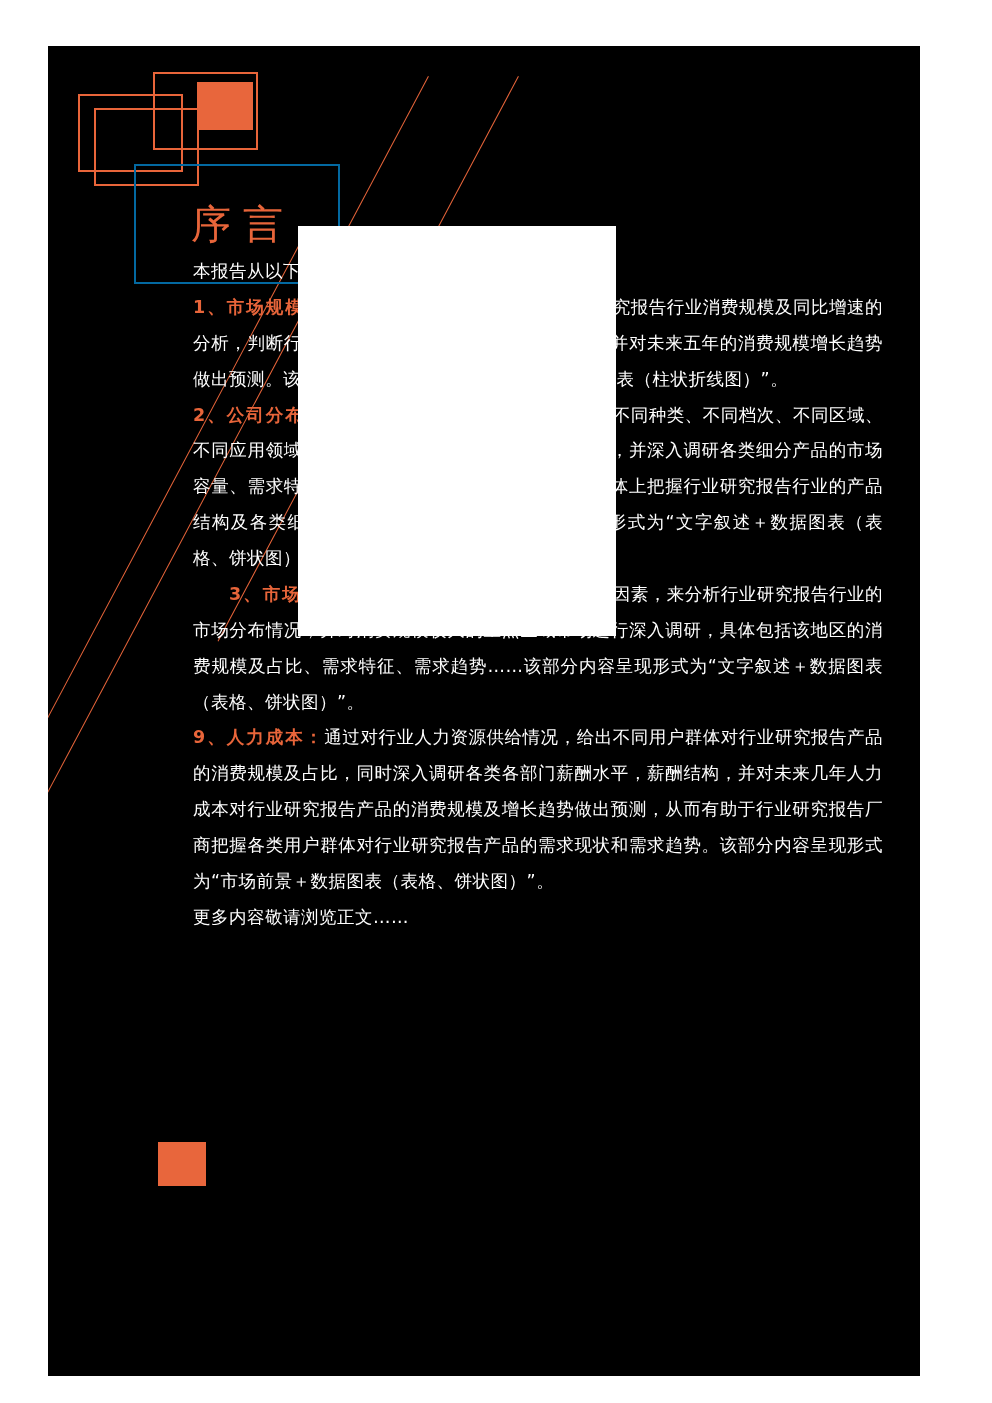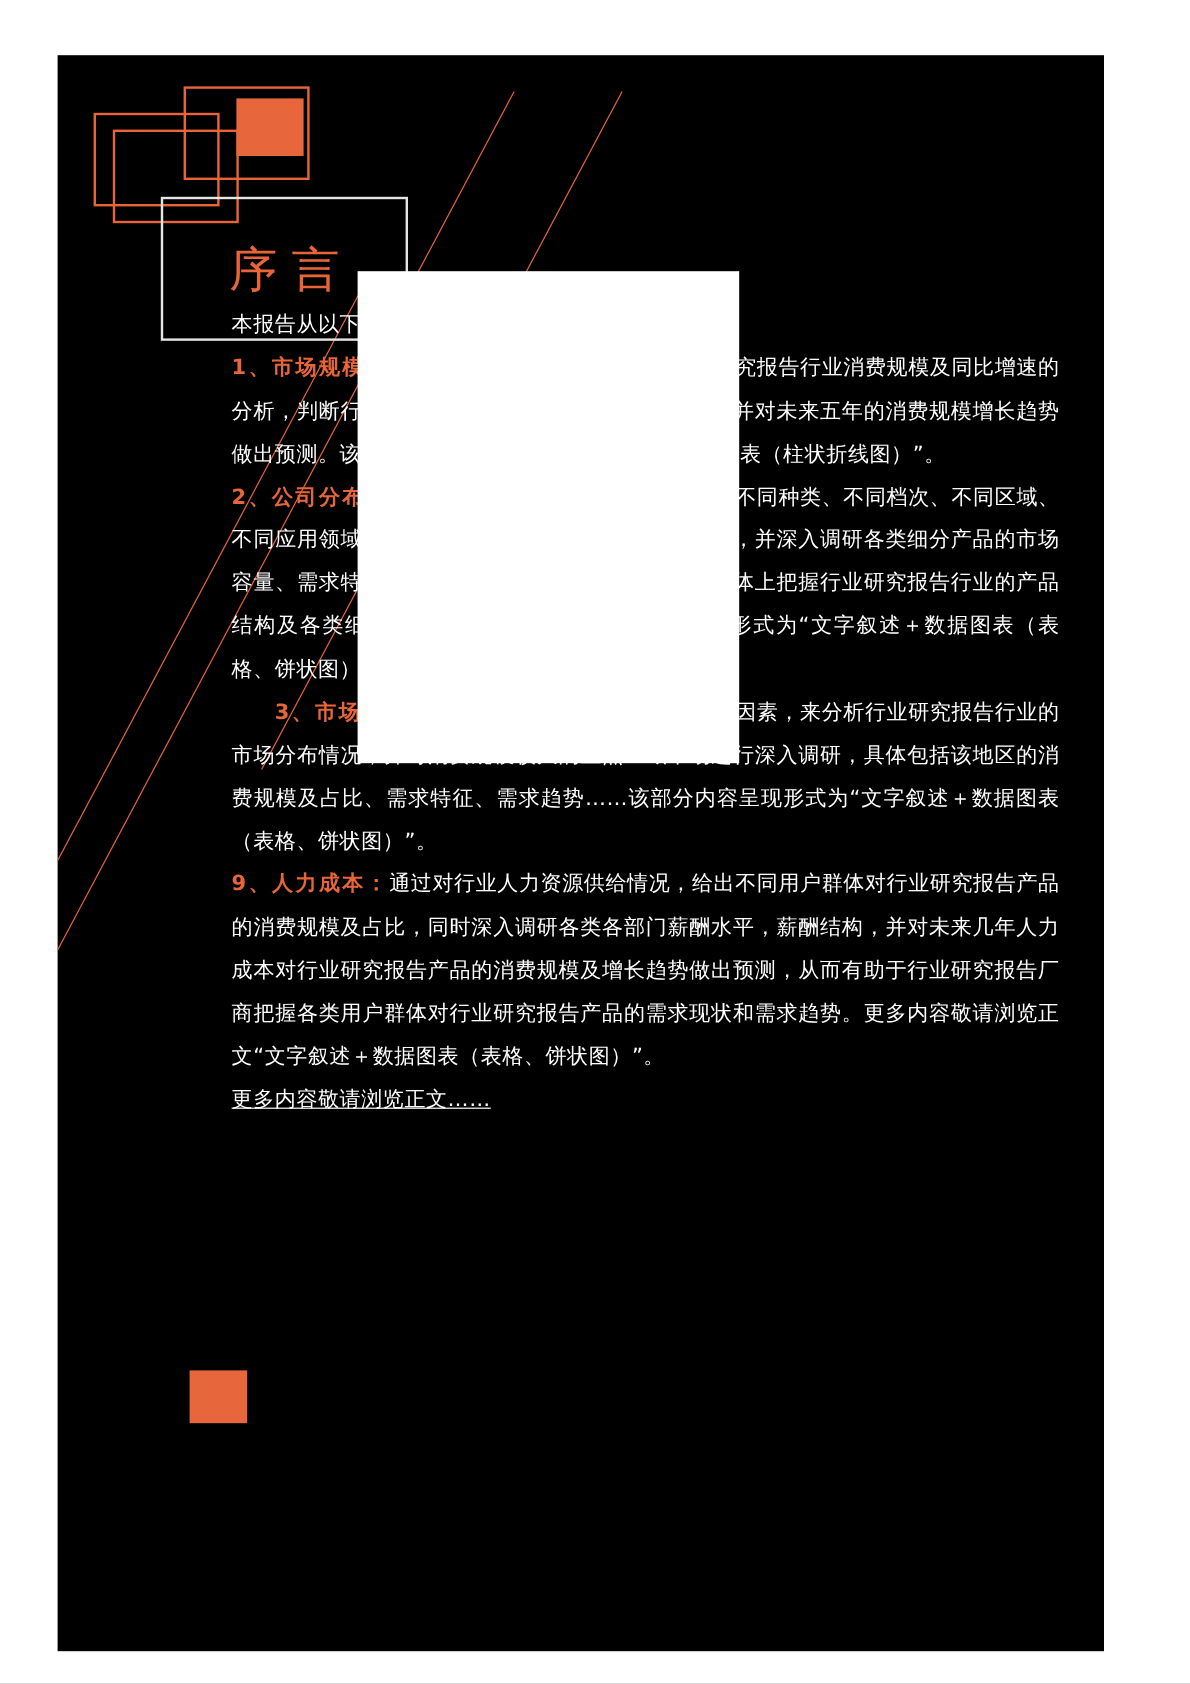"序言" #title-box { border: 2px solid #e5e5e5 -> 2px solid #0369a1 }
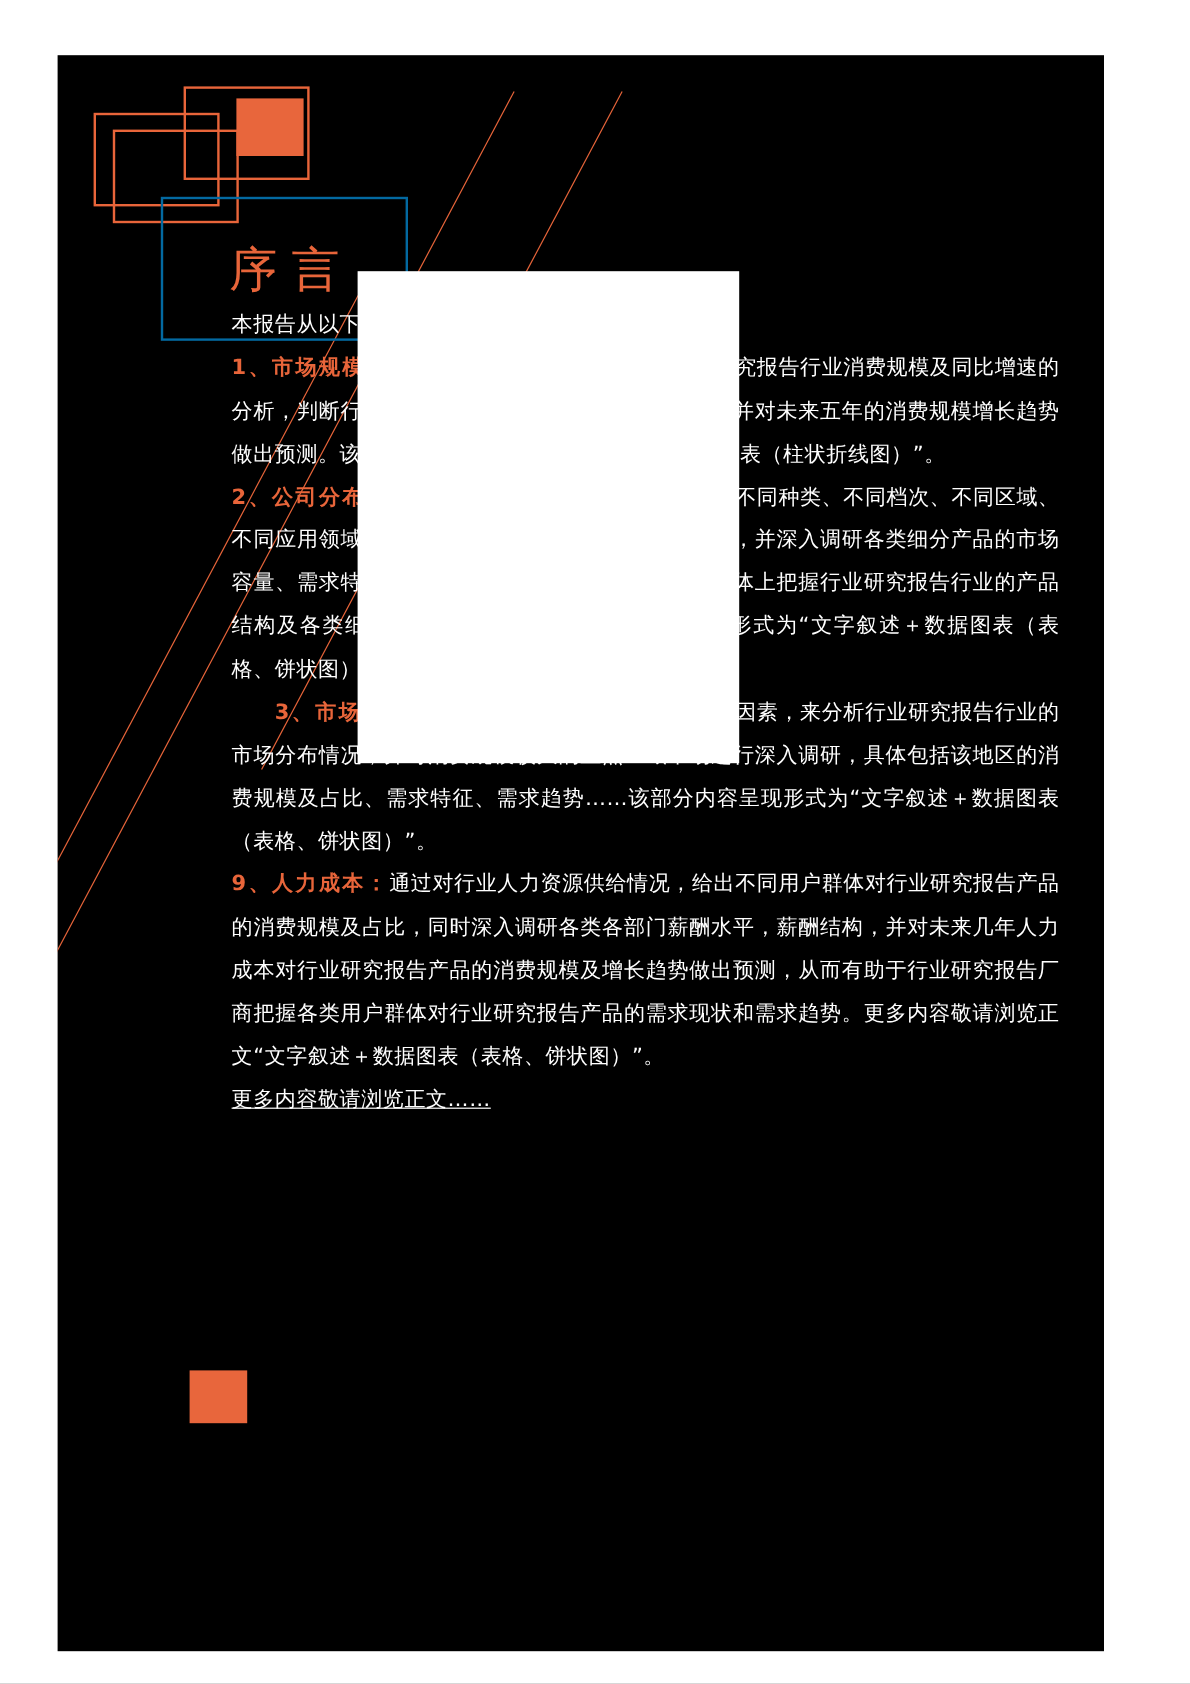"通过对行业人力资源供给情况，给出不同用户群体对行业研究报告产品的消费规模及占比，" span { text: 更多内容敬请浏览正文“文字叙述 -> 该部分内容呈现形式为“市场前景 }
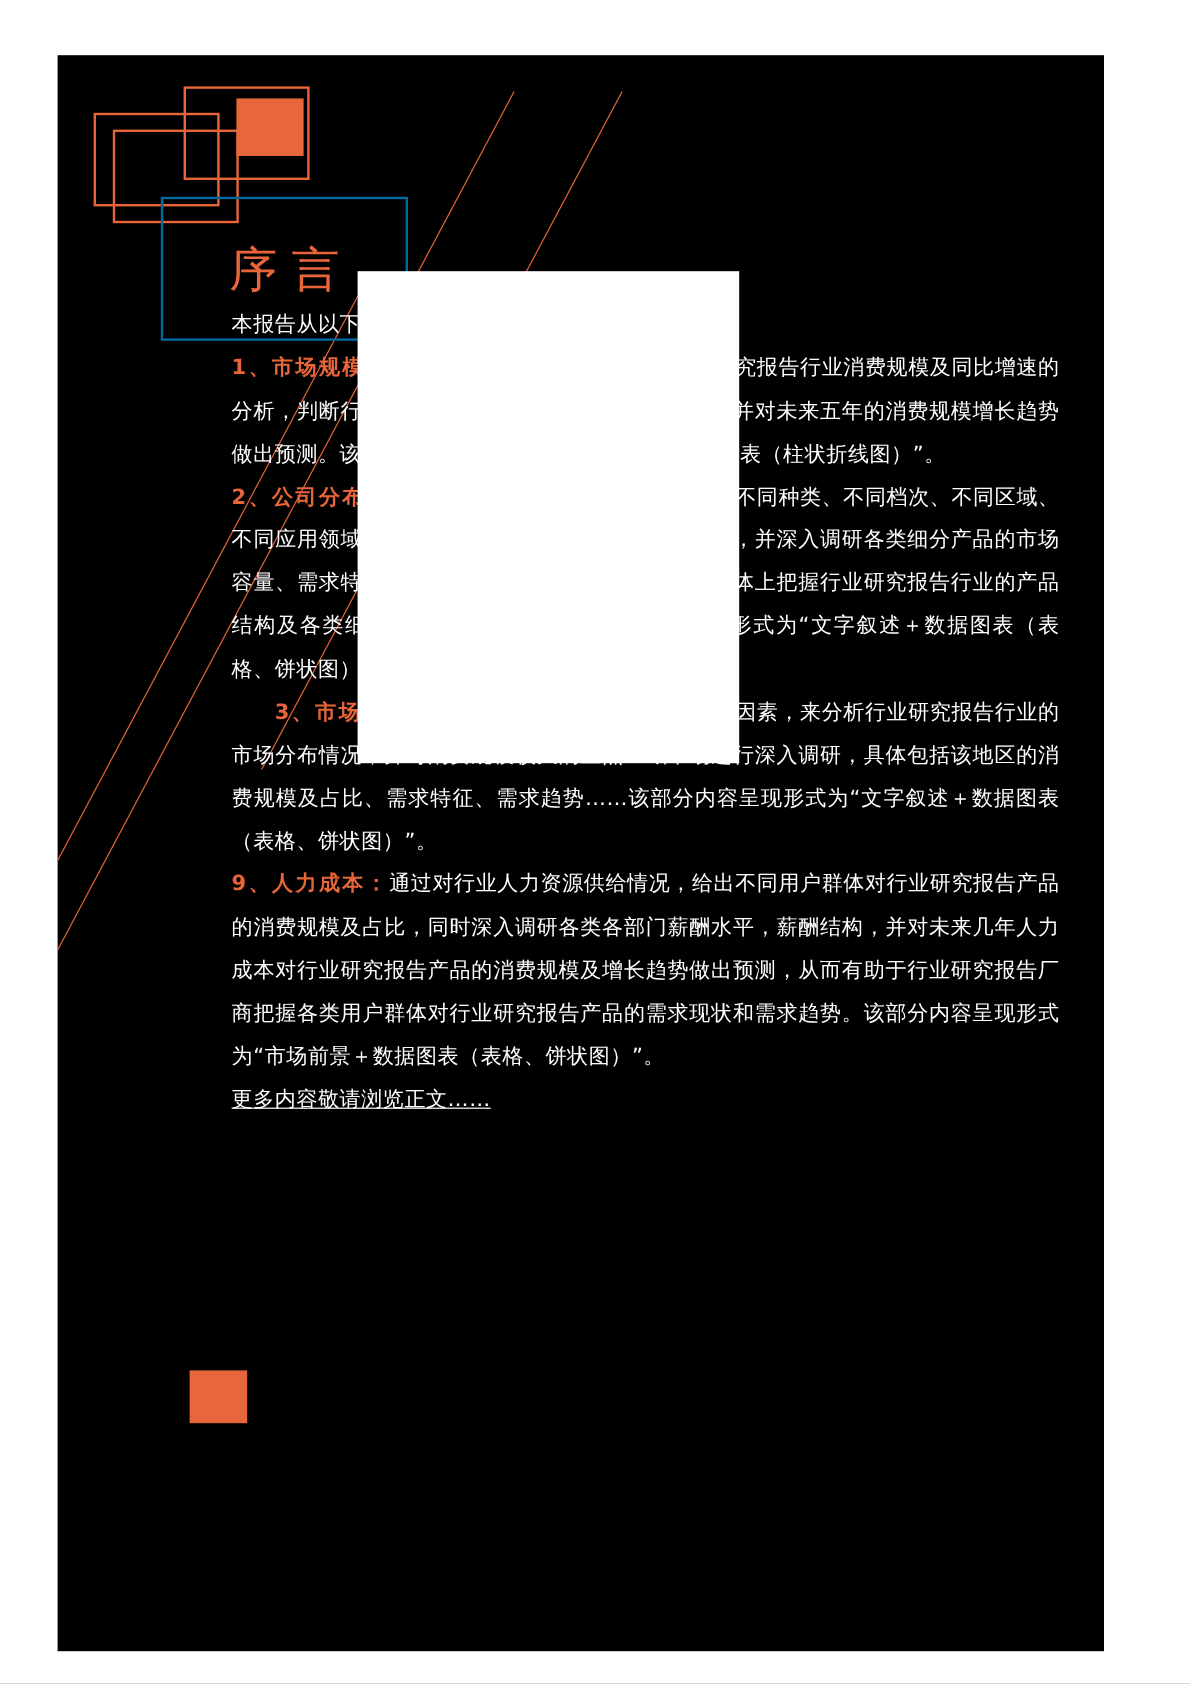"更多内容敬请浏览正文……" .tail { text-decoration: underline -> none }
